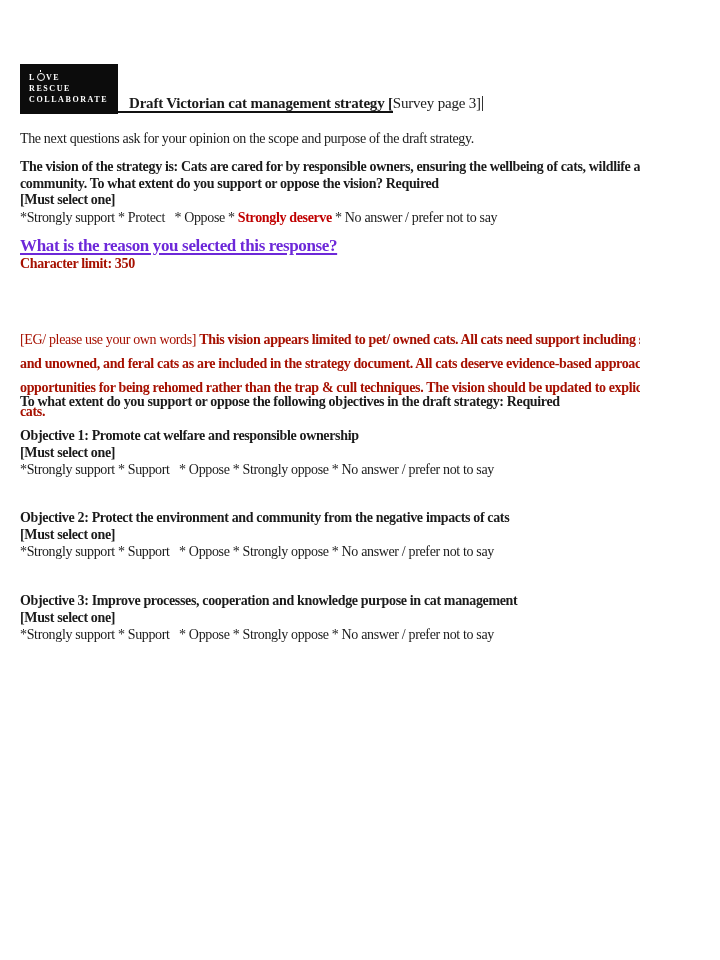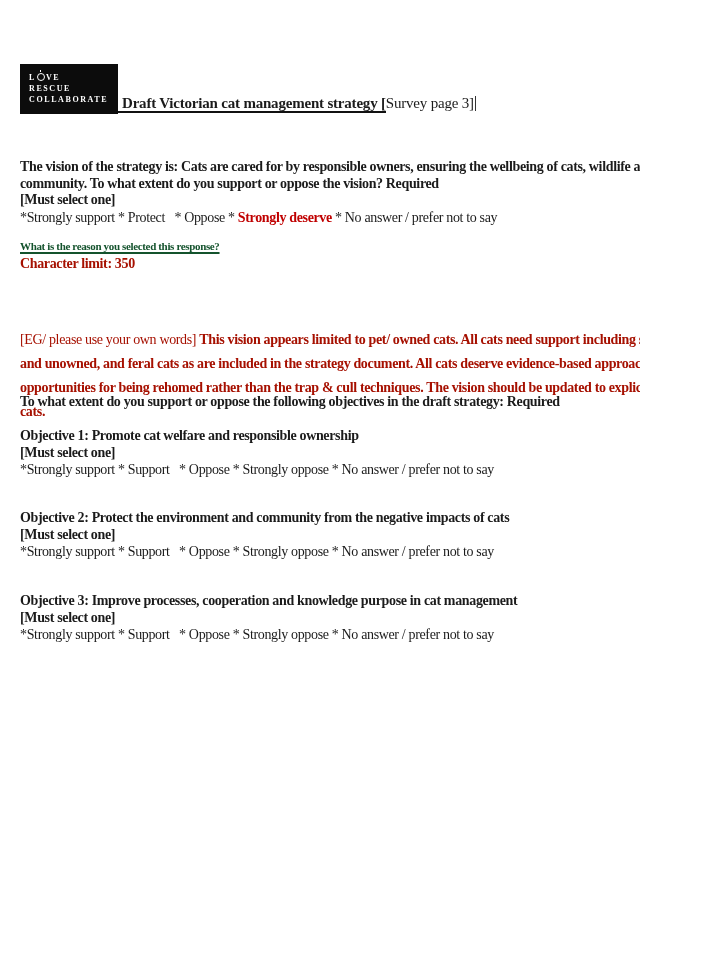"Draft Victorian cat management strategy" .title-underlined { padding-left: 4px -> 11px }
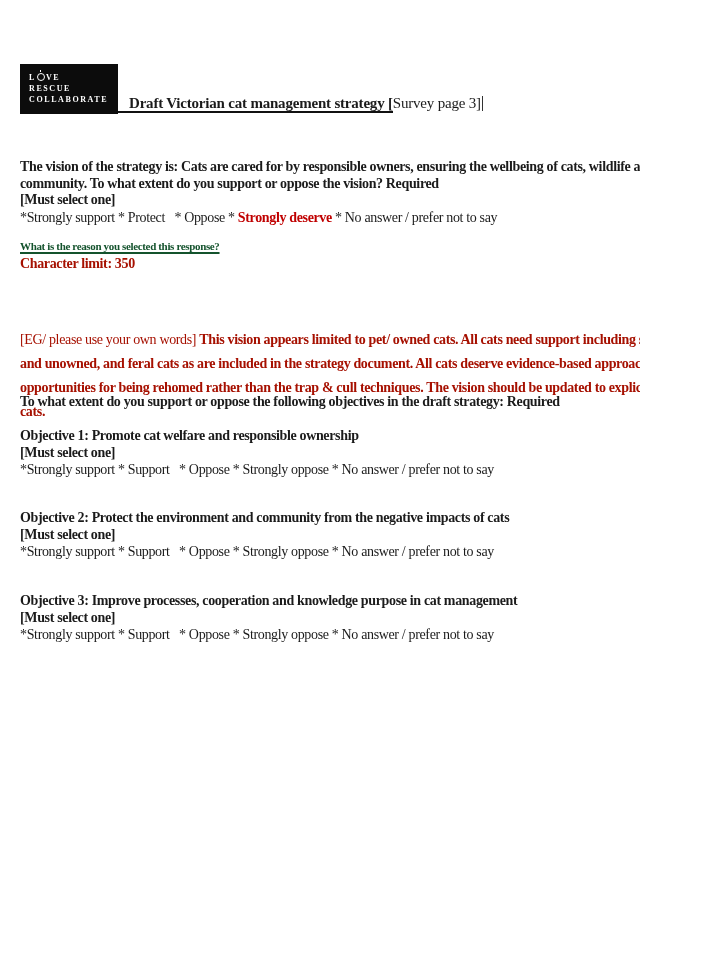"The next questions ask for" div.abs { html: none -> <div>The next questions ask for your opinion on the scope and purpose of the draft strategy.</div> }
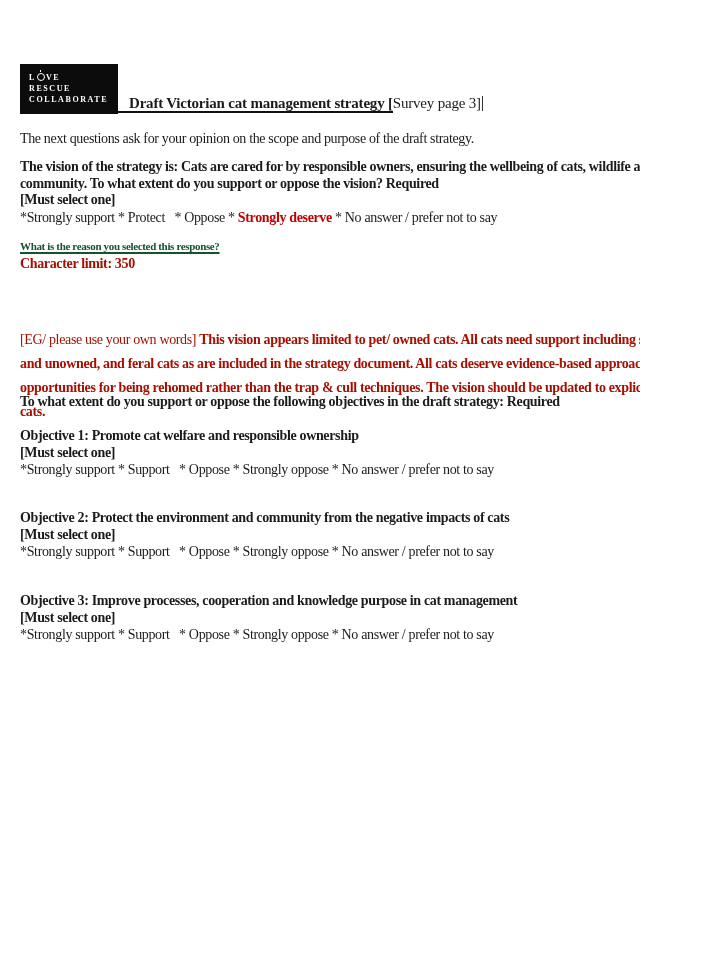"What is the reason you" .reason-heading { color: #14532d -> #6d28d9; font-size: 11px -> 17px }
